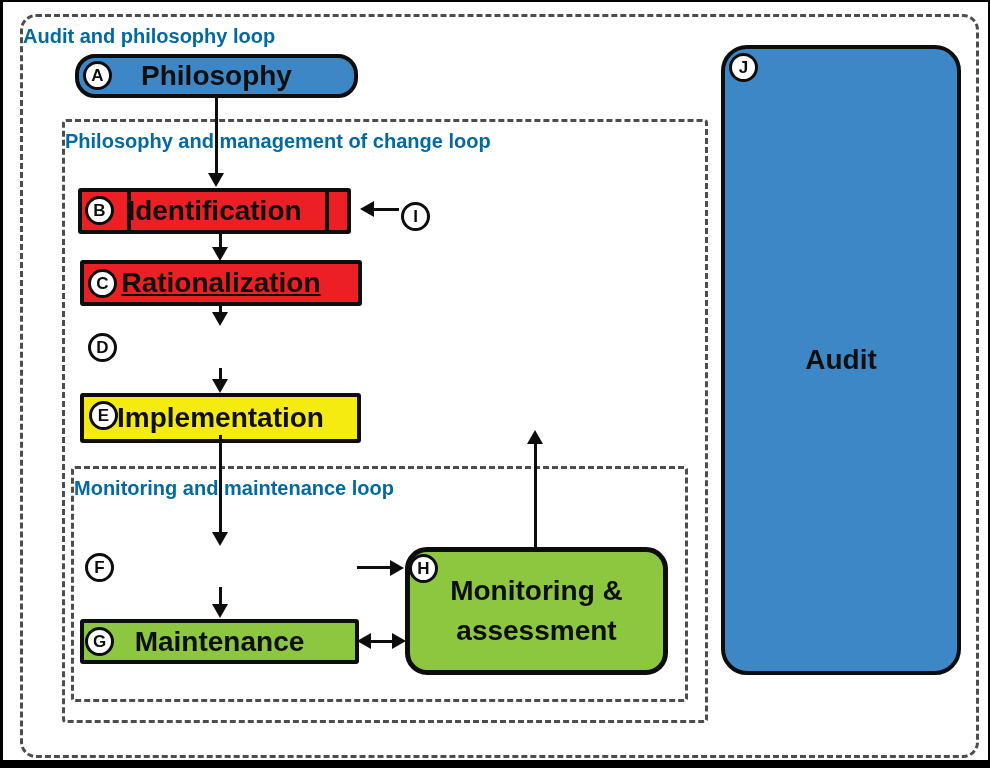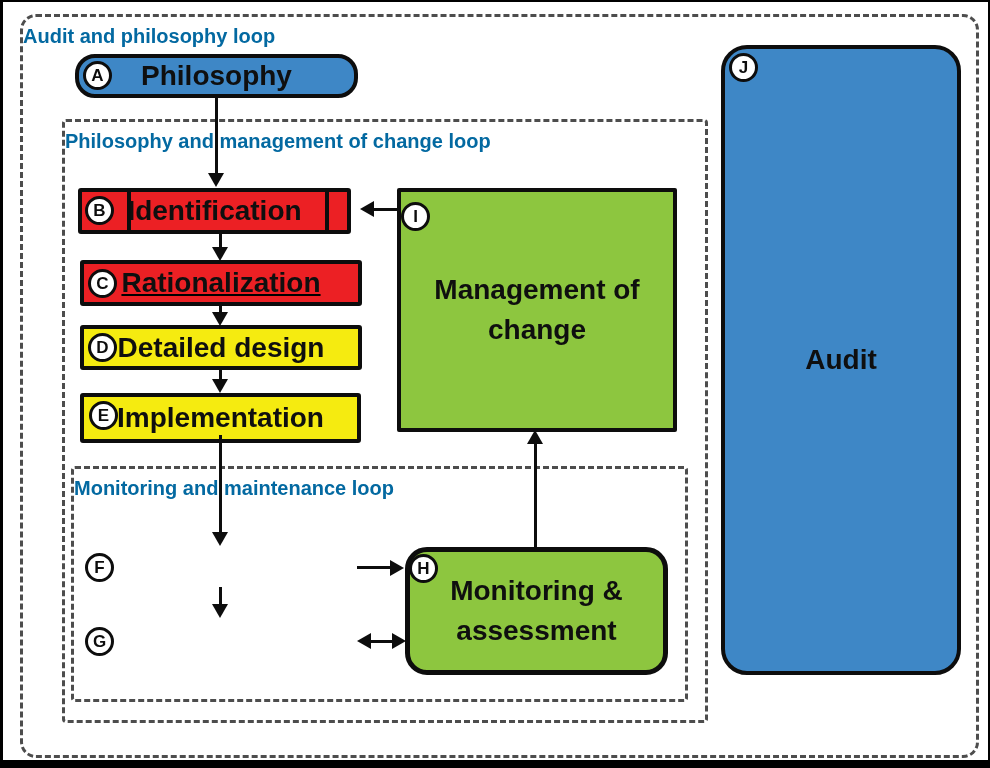"Management of change" div.node { html: <div> <span>Management of change</span> </div> -> none }
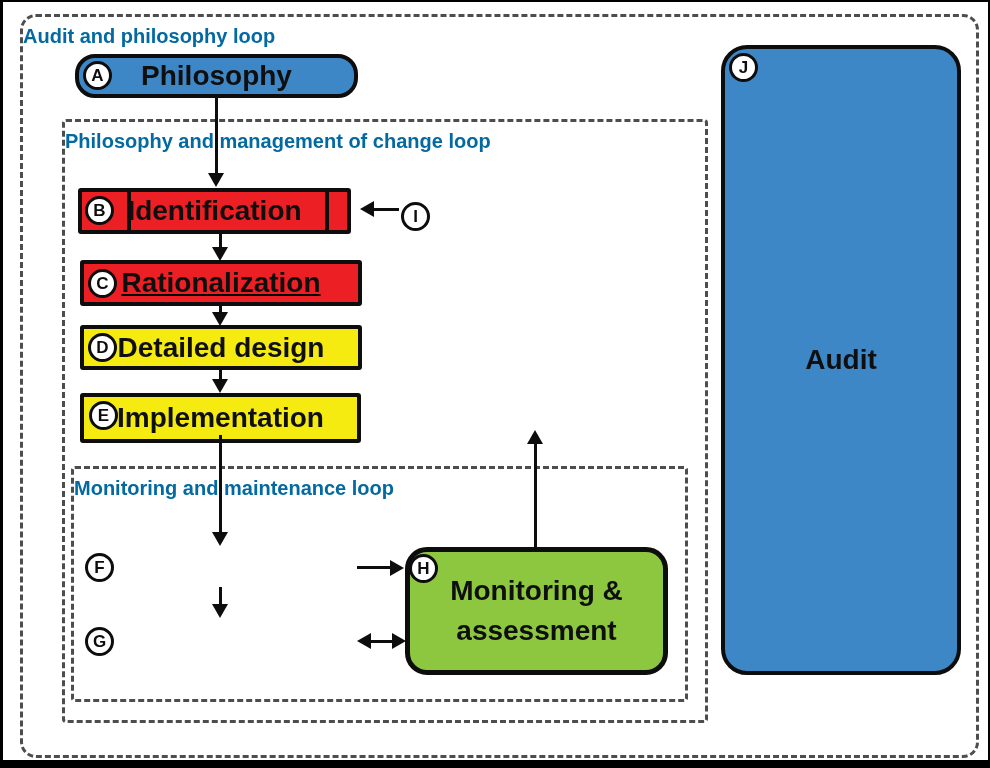"Detailed design" div.node { html: <div> <span>Detailed design</span> </div> -> none }
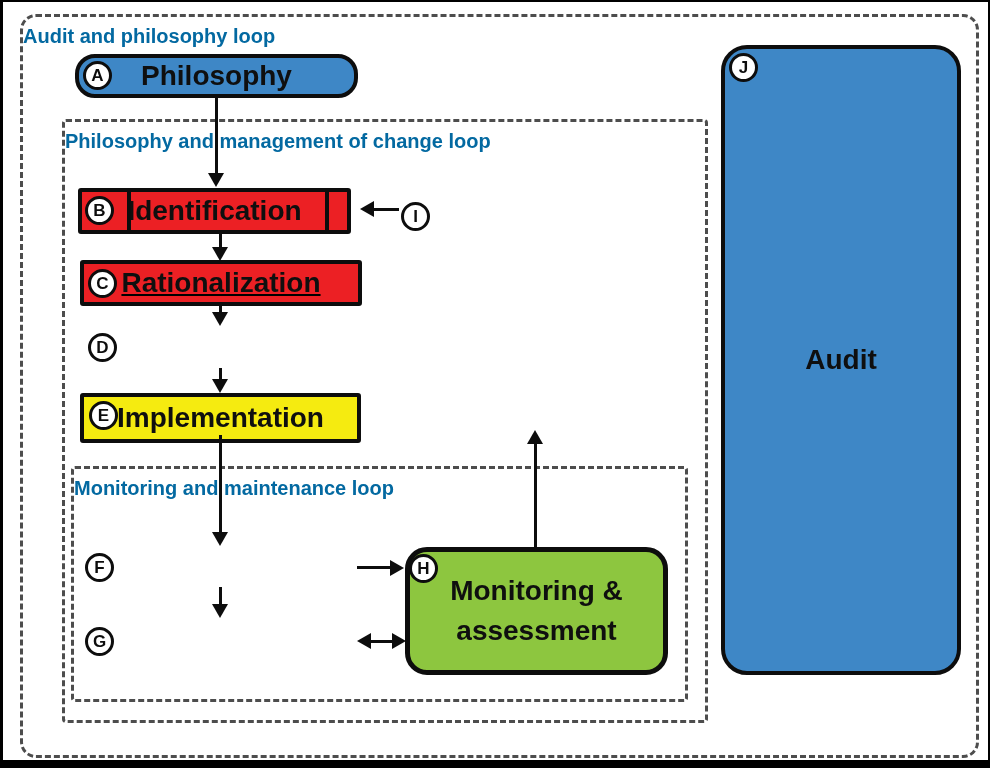"Maintenance" div.node { html: none -> <div> <span>Maintenance</span> </div> }
